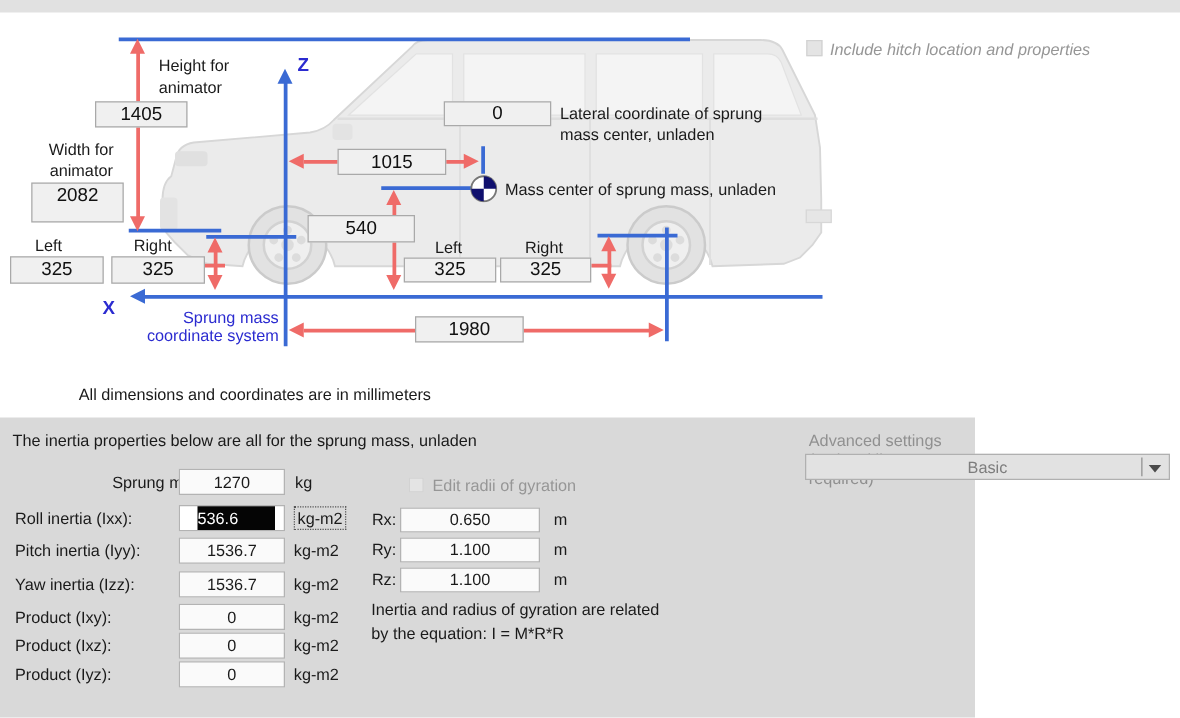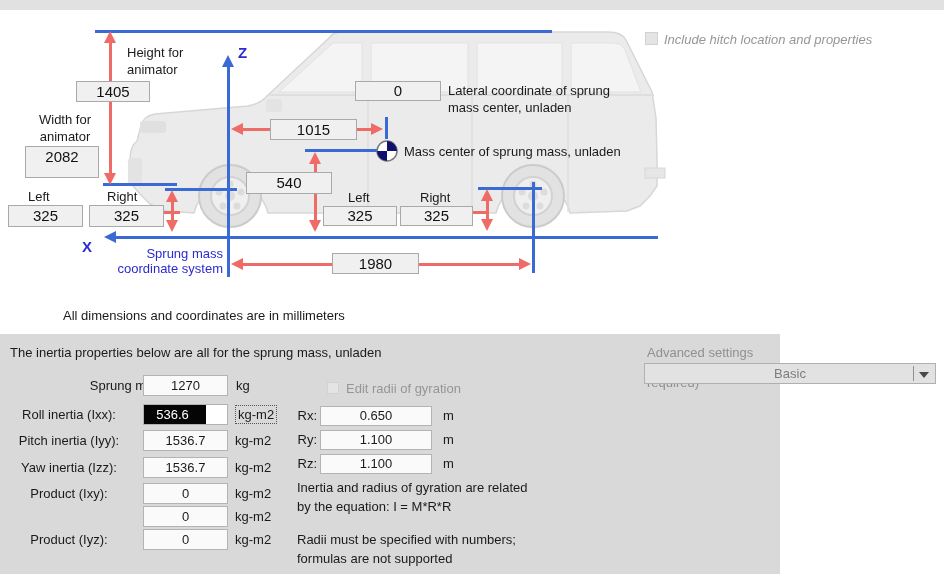"Roll inertia (Ixx):" .ilabel { padding-left: none -> 12px; text-align: center -> left }
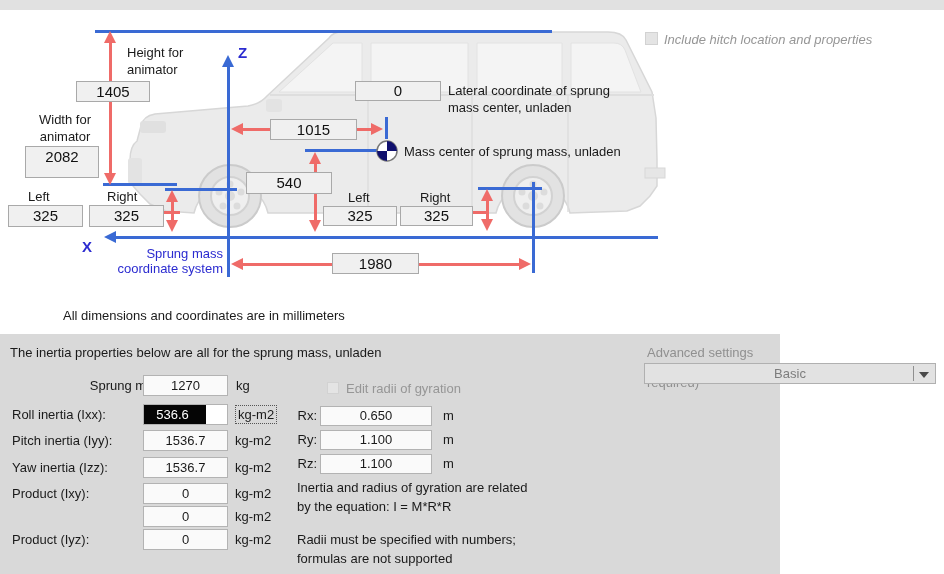"536.6" .selblk { left: 0 -> 14px; text-align: center -> left }
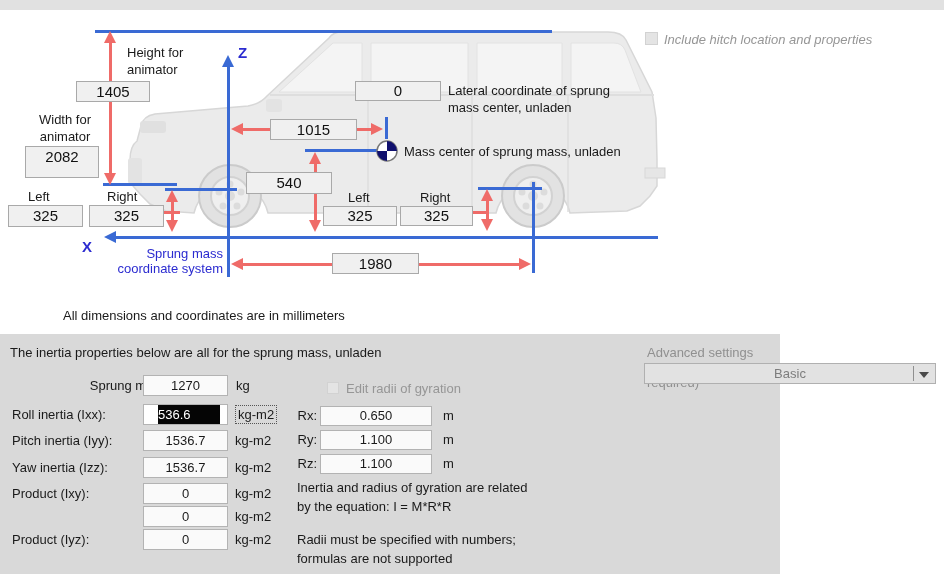"Product (Ixz):" span.ilabel { html: none -> <span>Product (Ixz):</span> }
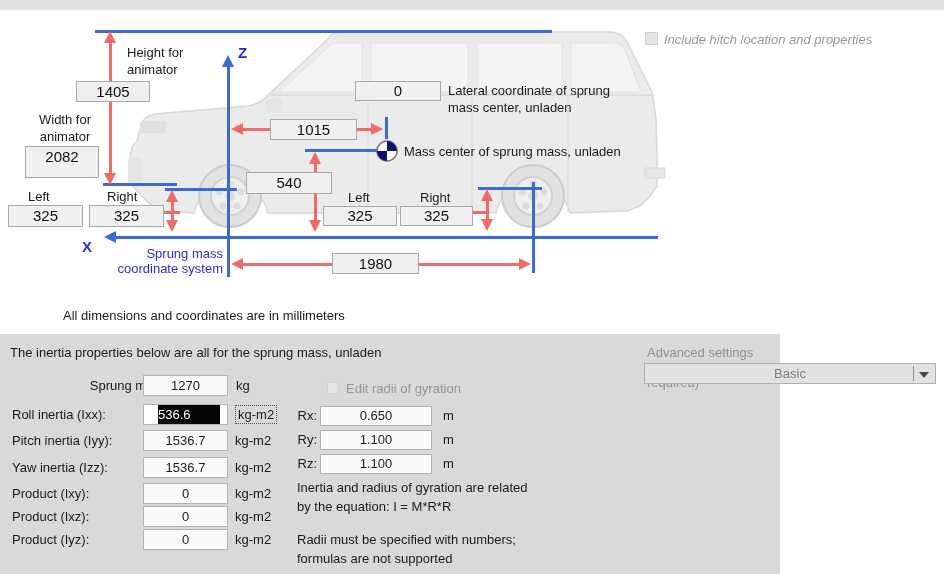"Radii must be specified with" div.abs { html: <div> <div>Radii must be specified with numbers;</div> <div>formulas are not supported</div> </div> -> none }
